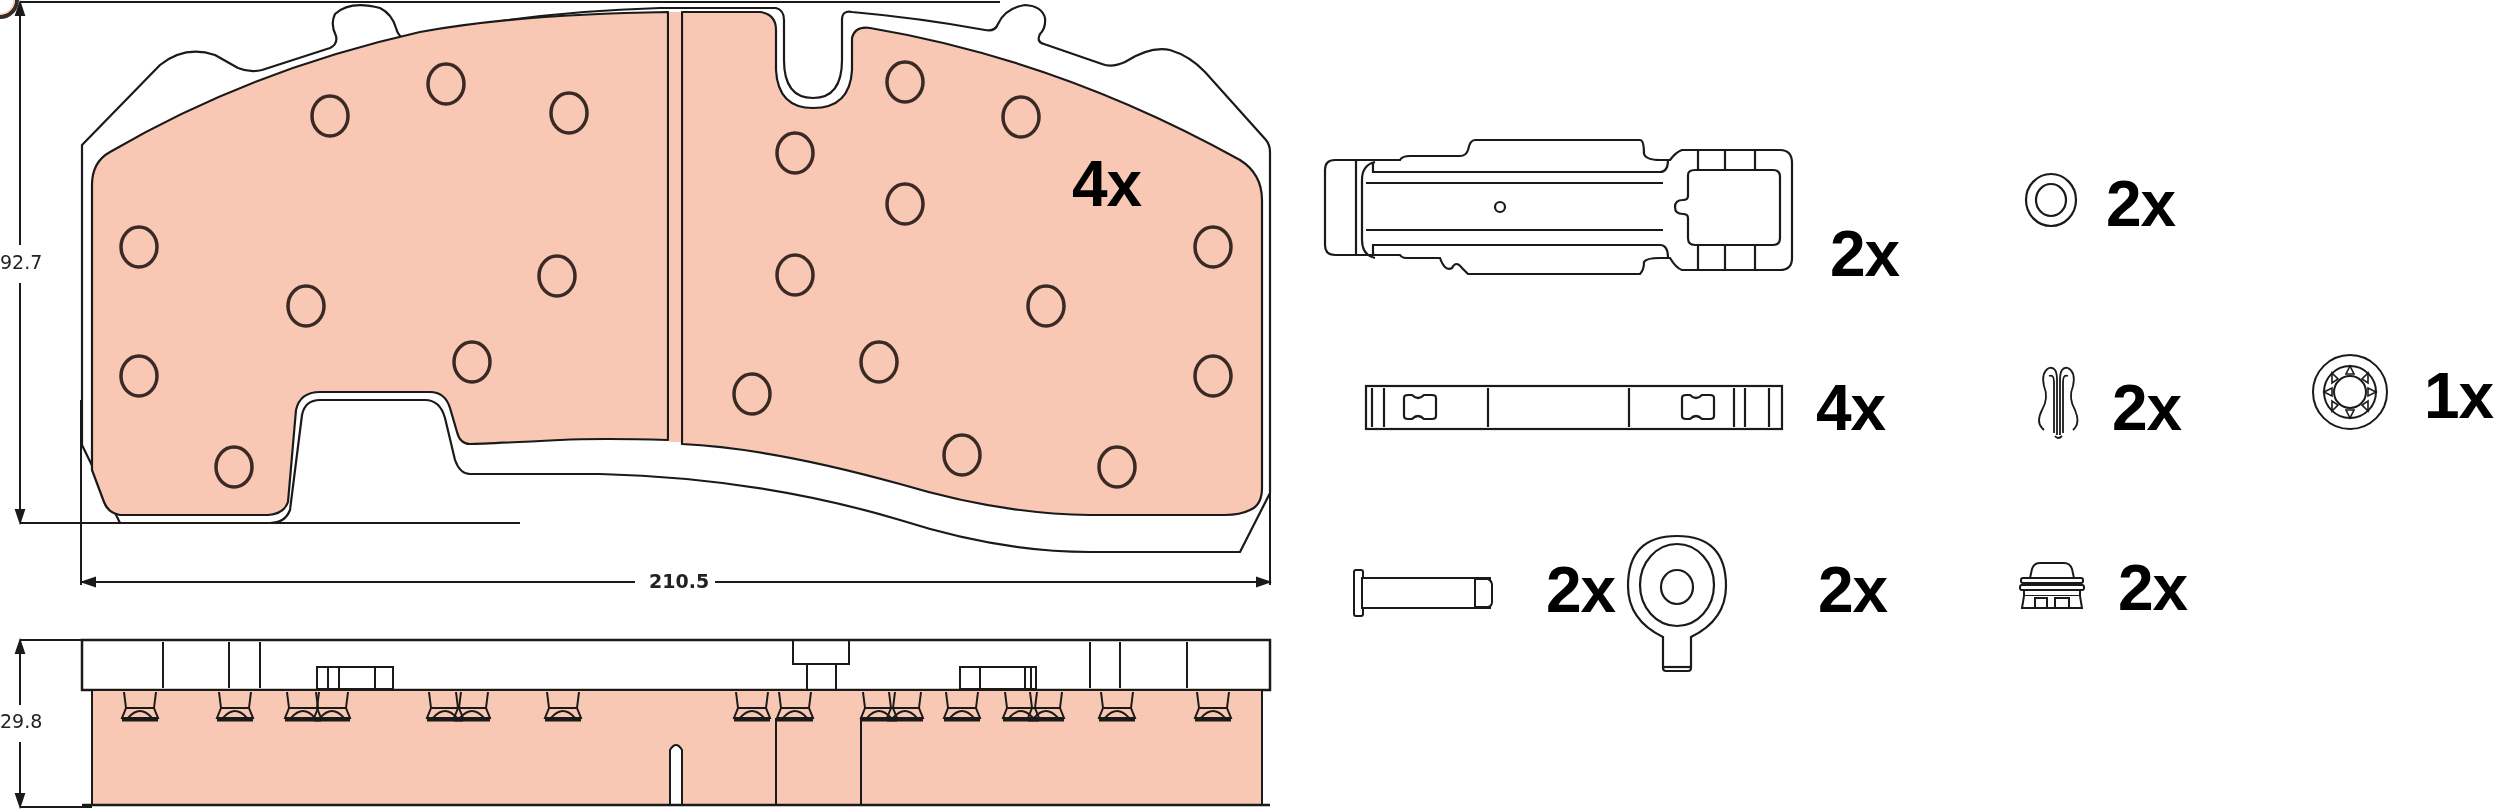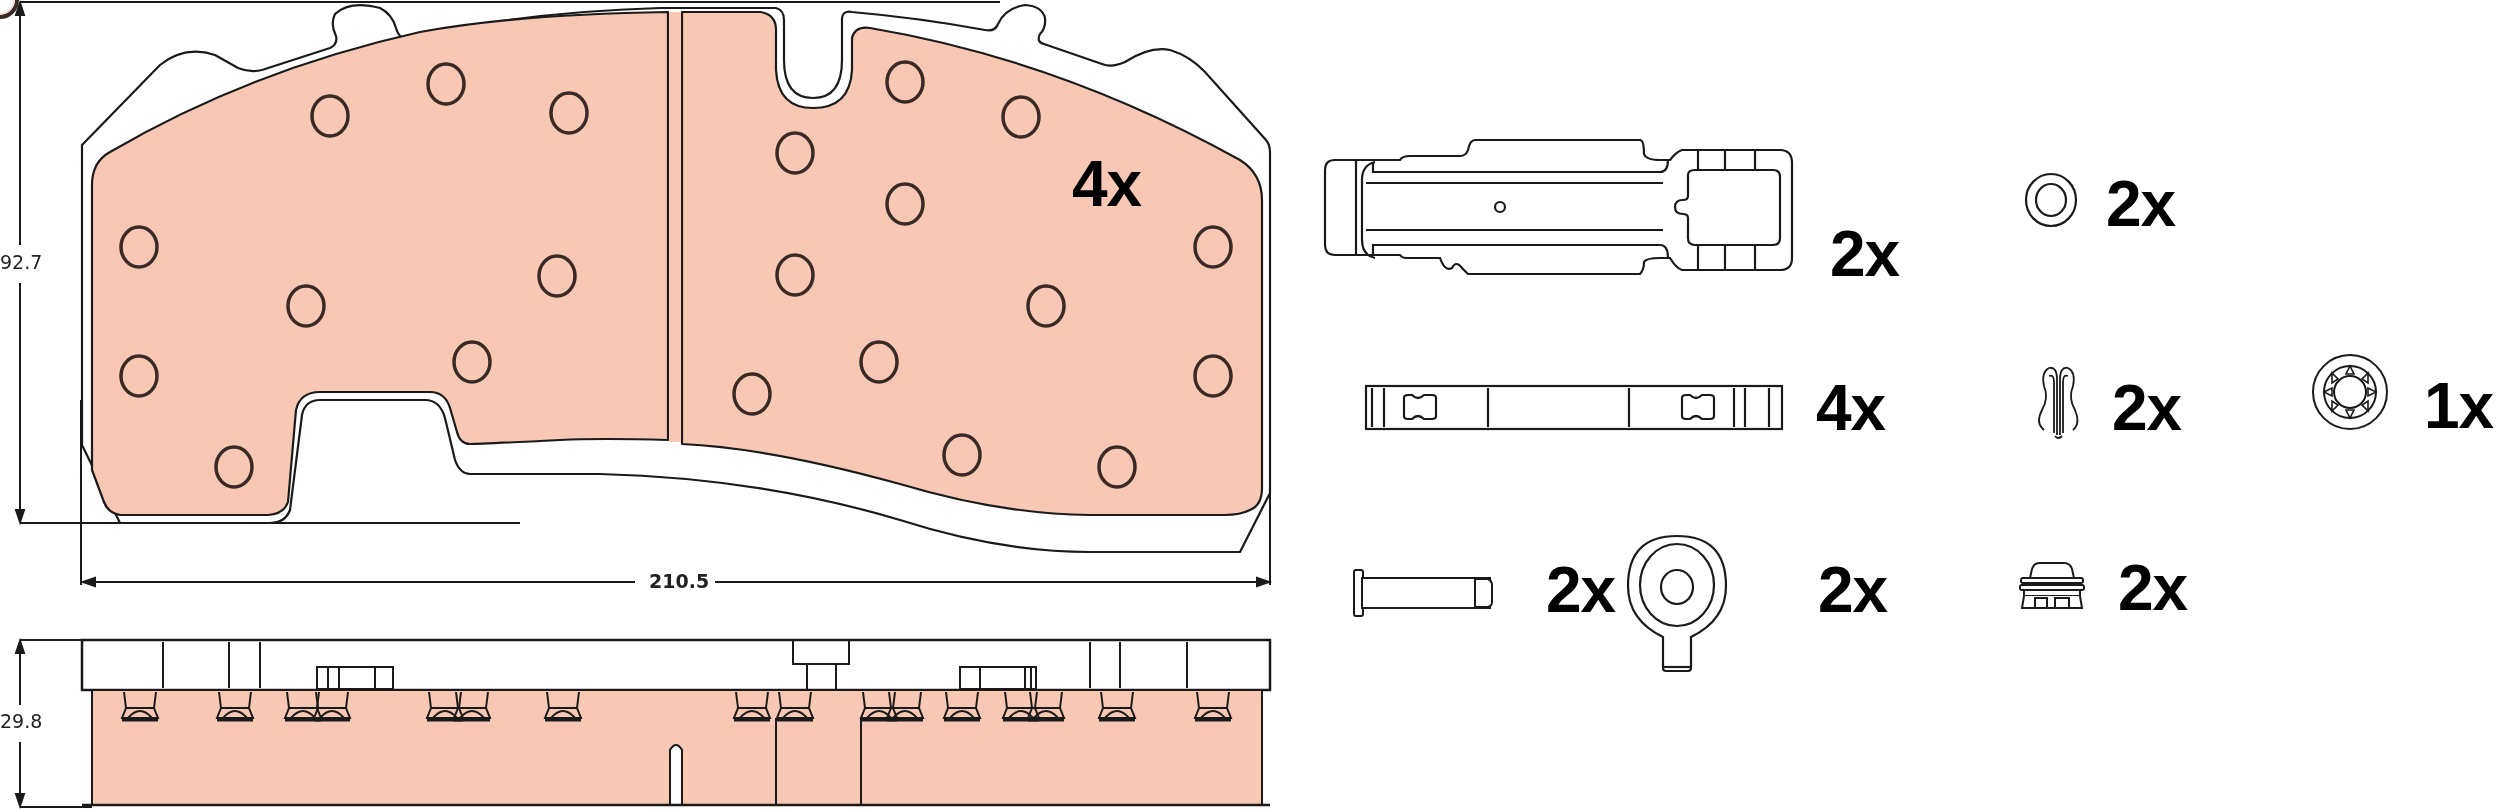"1x" div.qty { top: 374px -> 364px }
